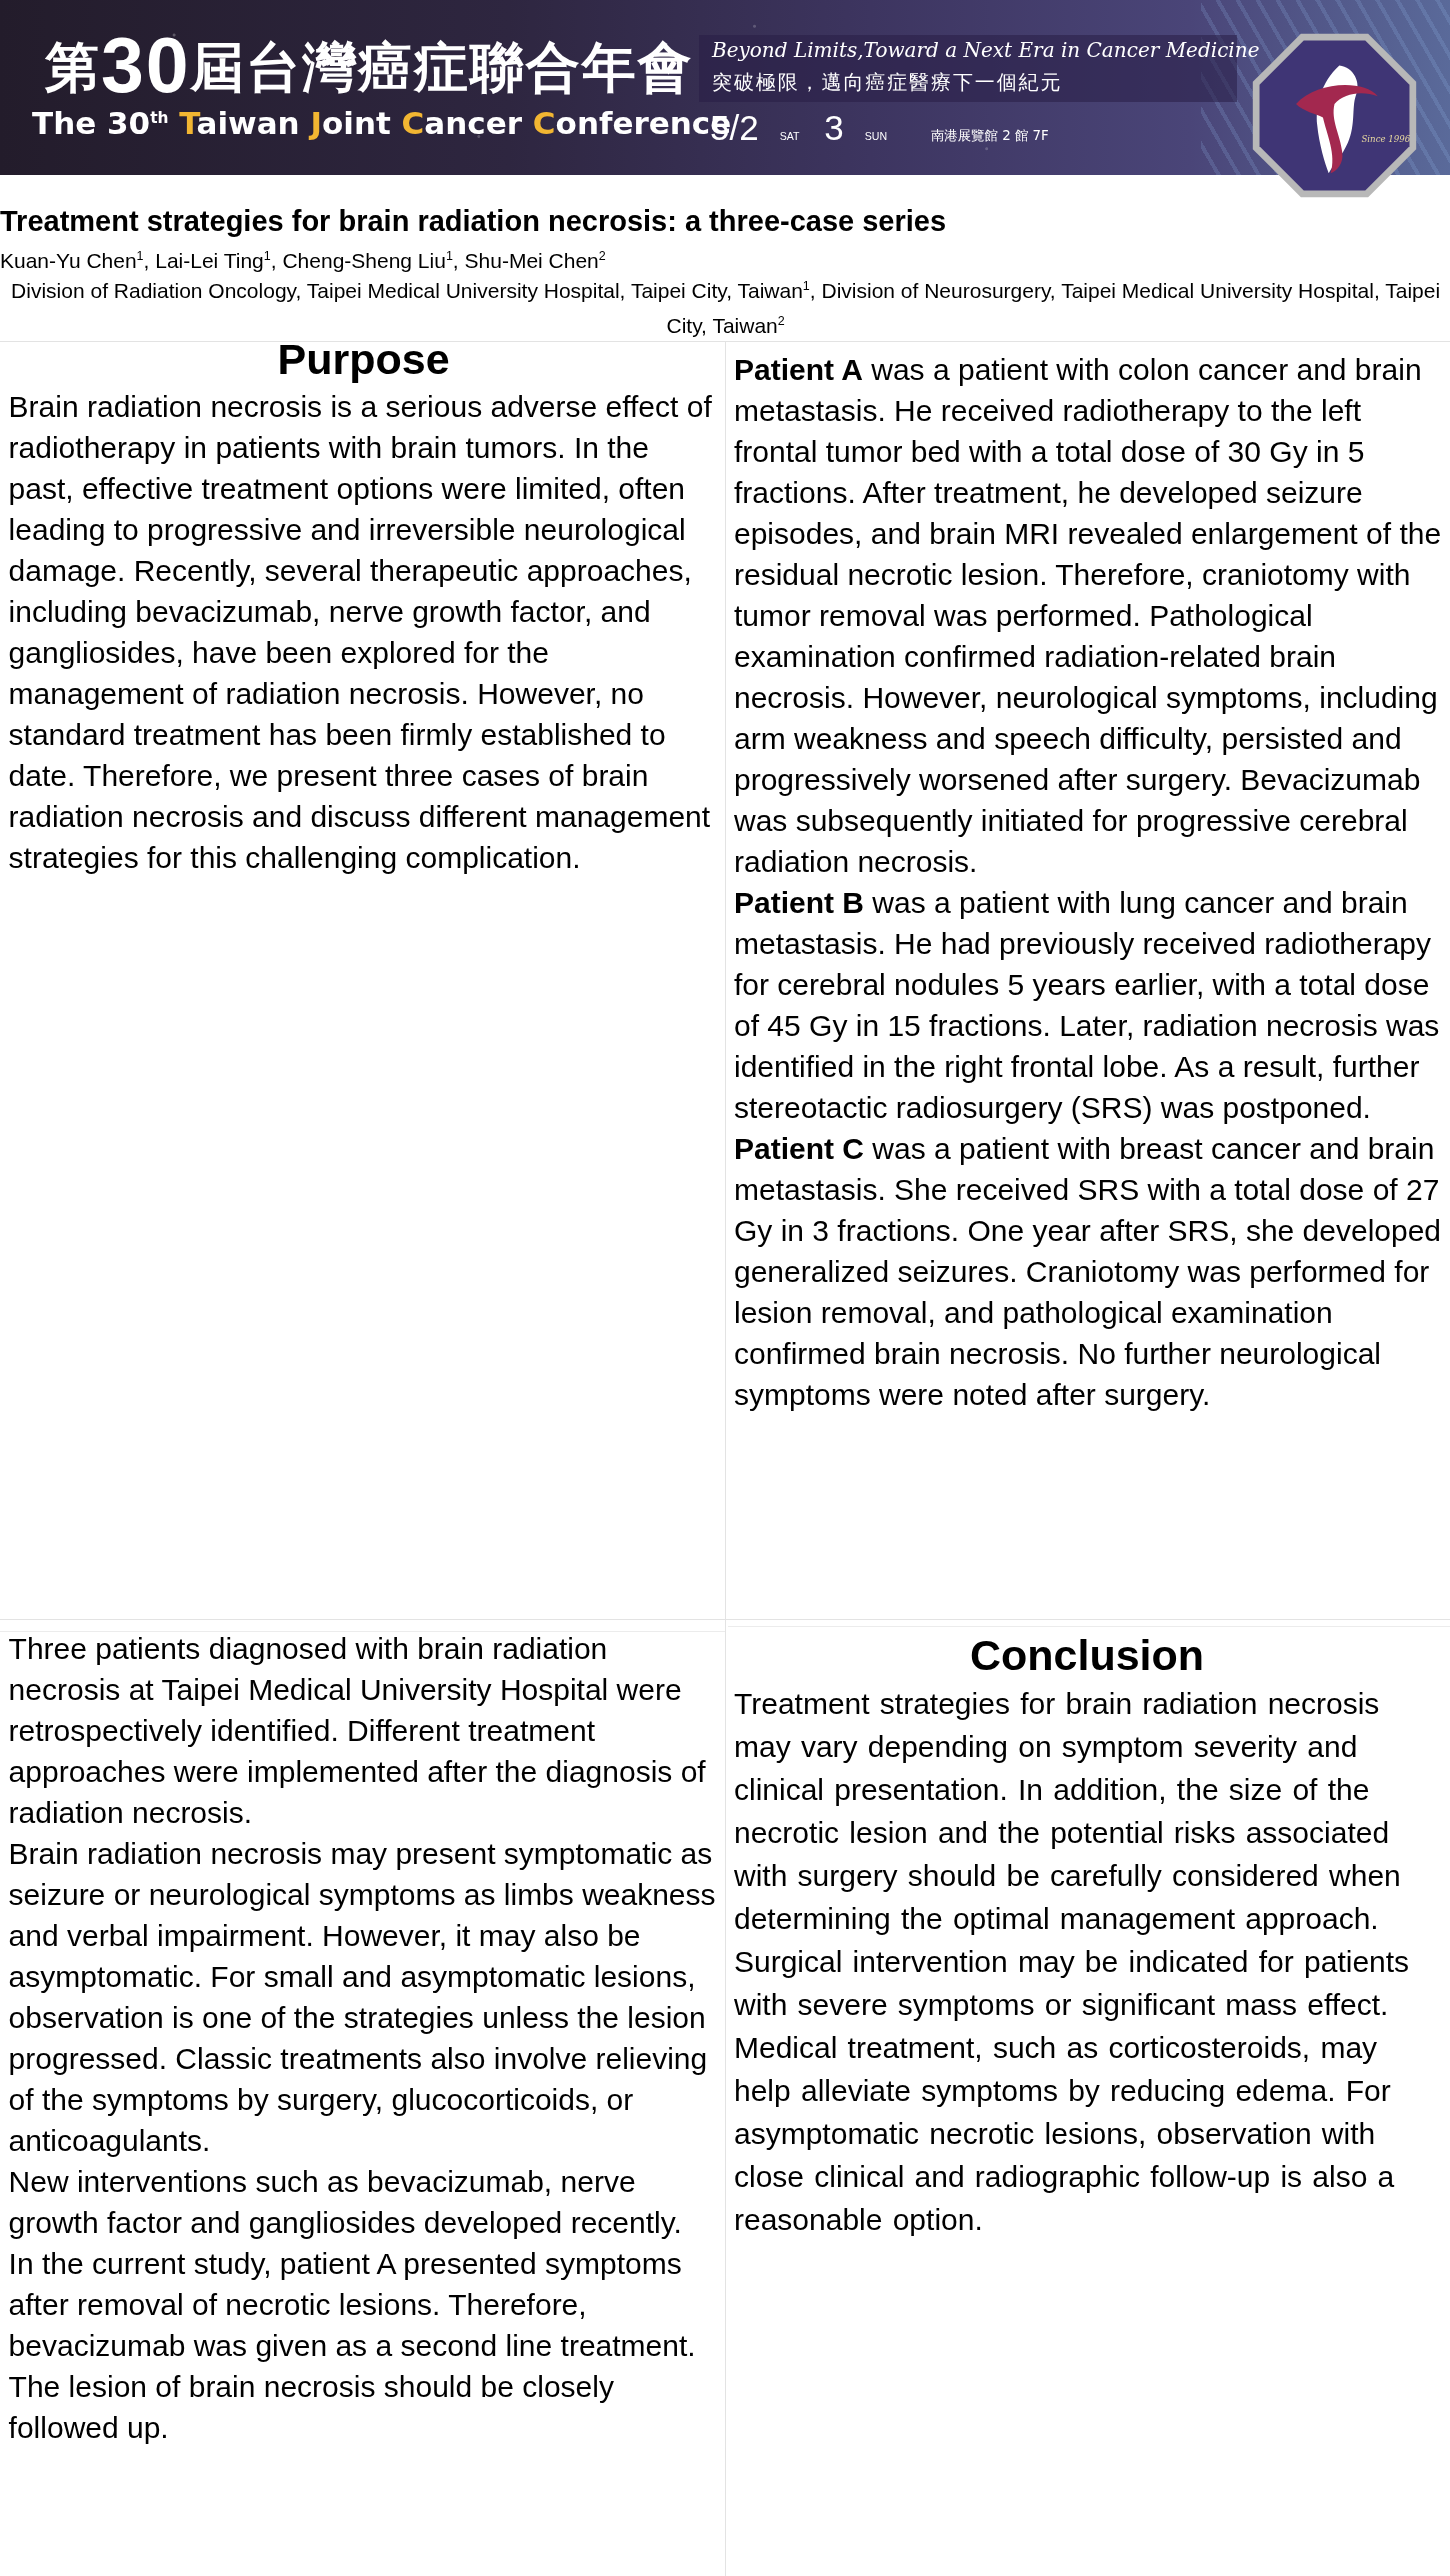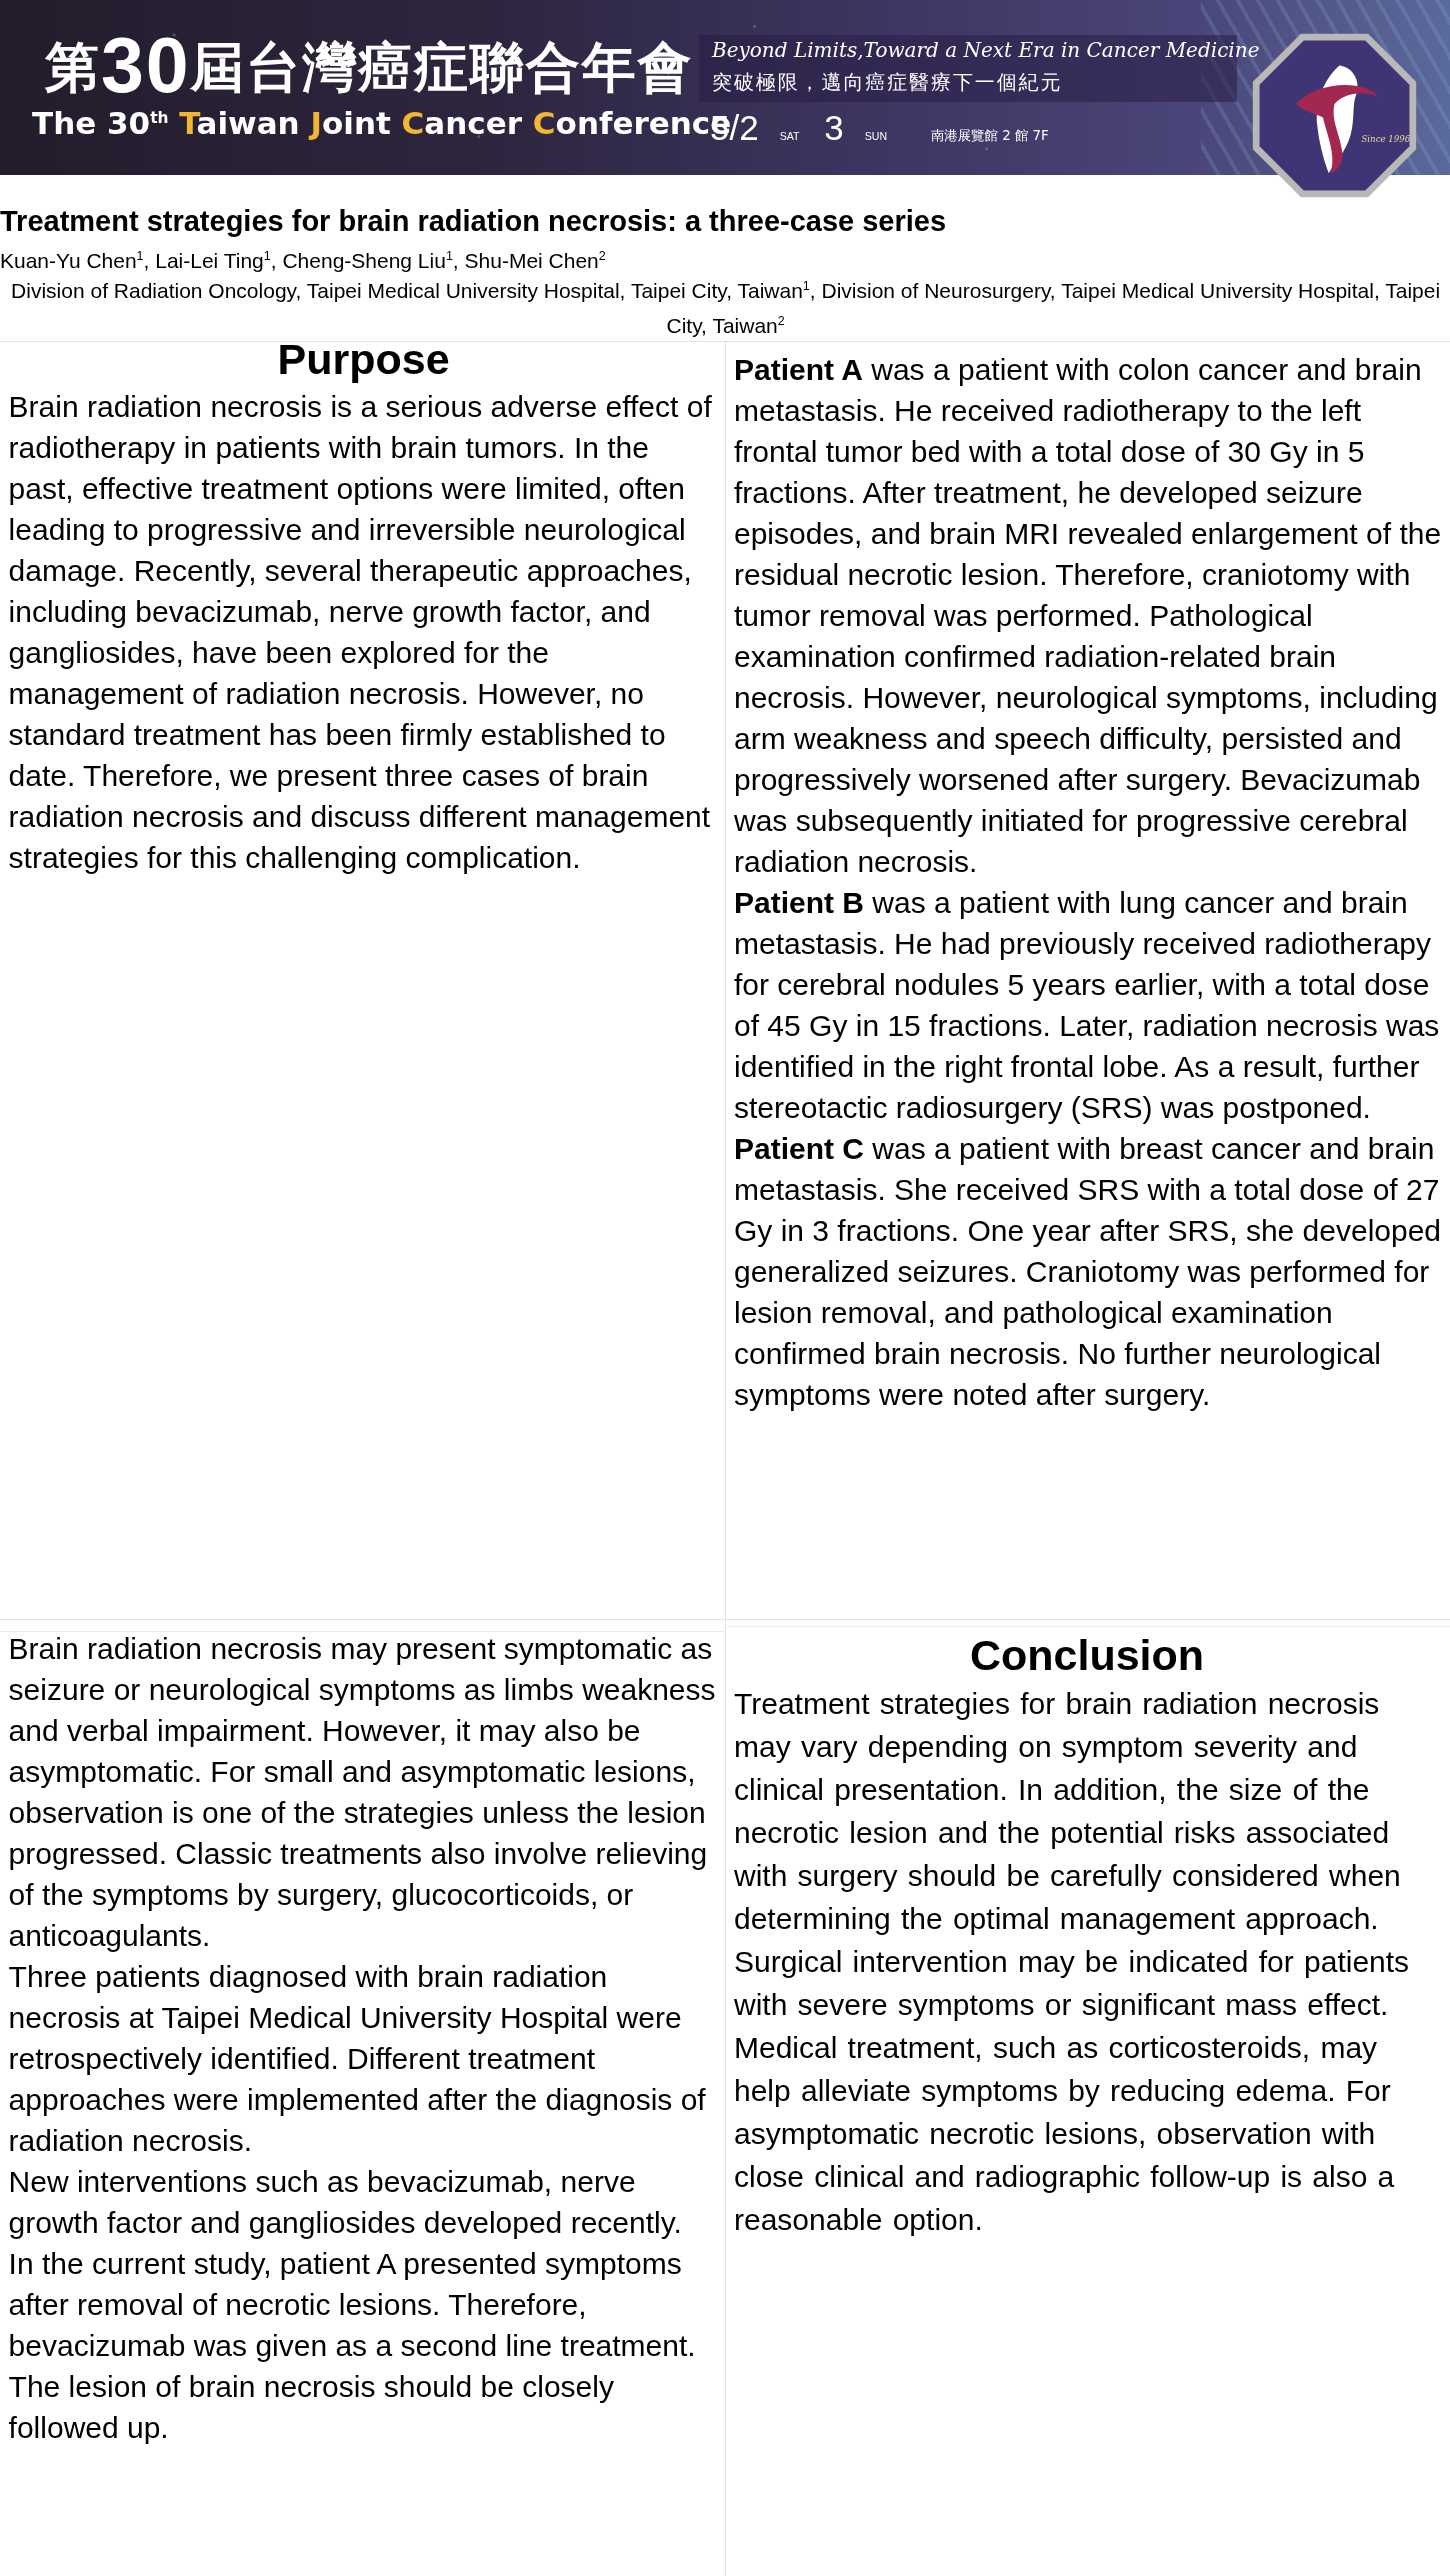"Brain radiation necrosis may present" p { order: before "Three patients diagnosed with brain" -> after "Three patients diagnosed with brain" }
